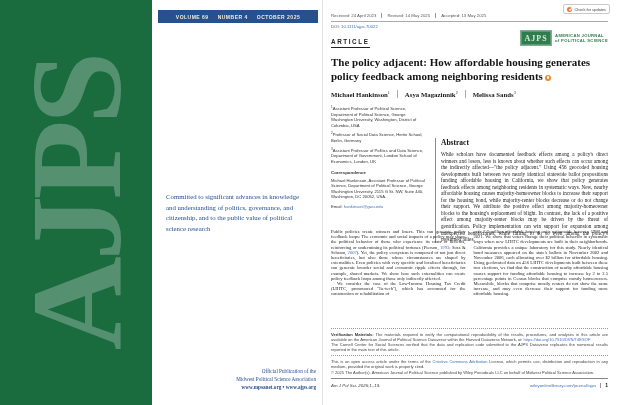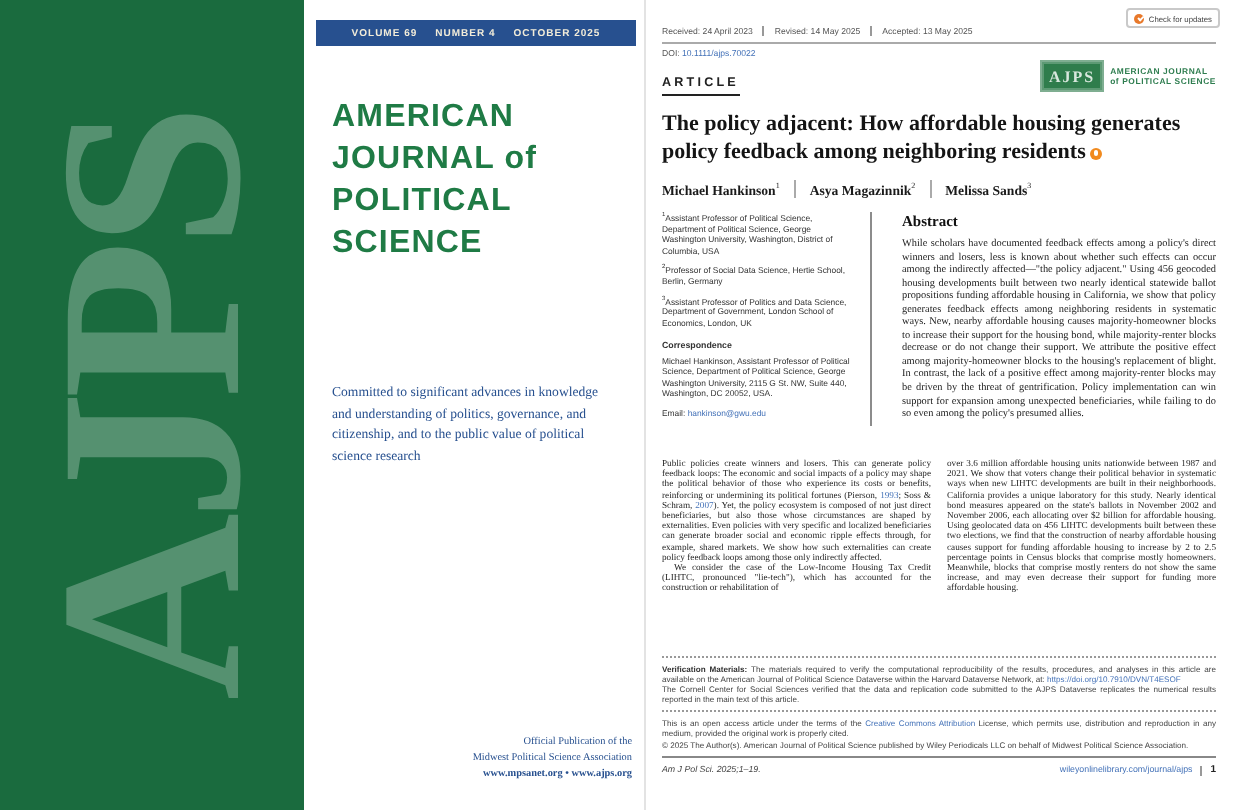"AMERICAN" div.cover-title { html: <div> <div>AMERICAN</div> <div>JOURNAL of</div> <div>POLITICAL</div> <div>SCIENCE</div> </div> -> none }
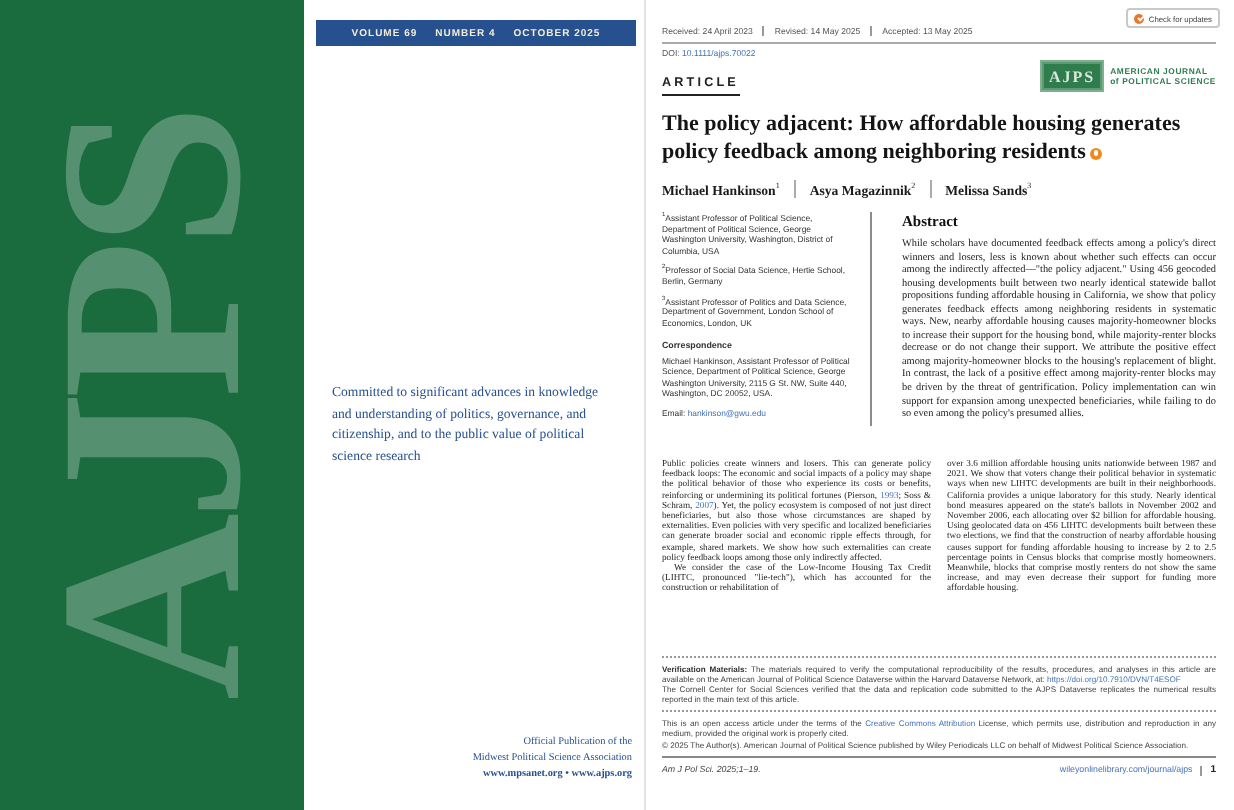"Abstract" .abs-col { margin-top: none -> 32px; padding-left: 15px -> 5px }
